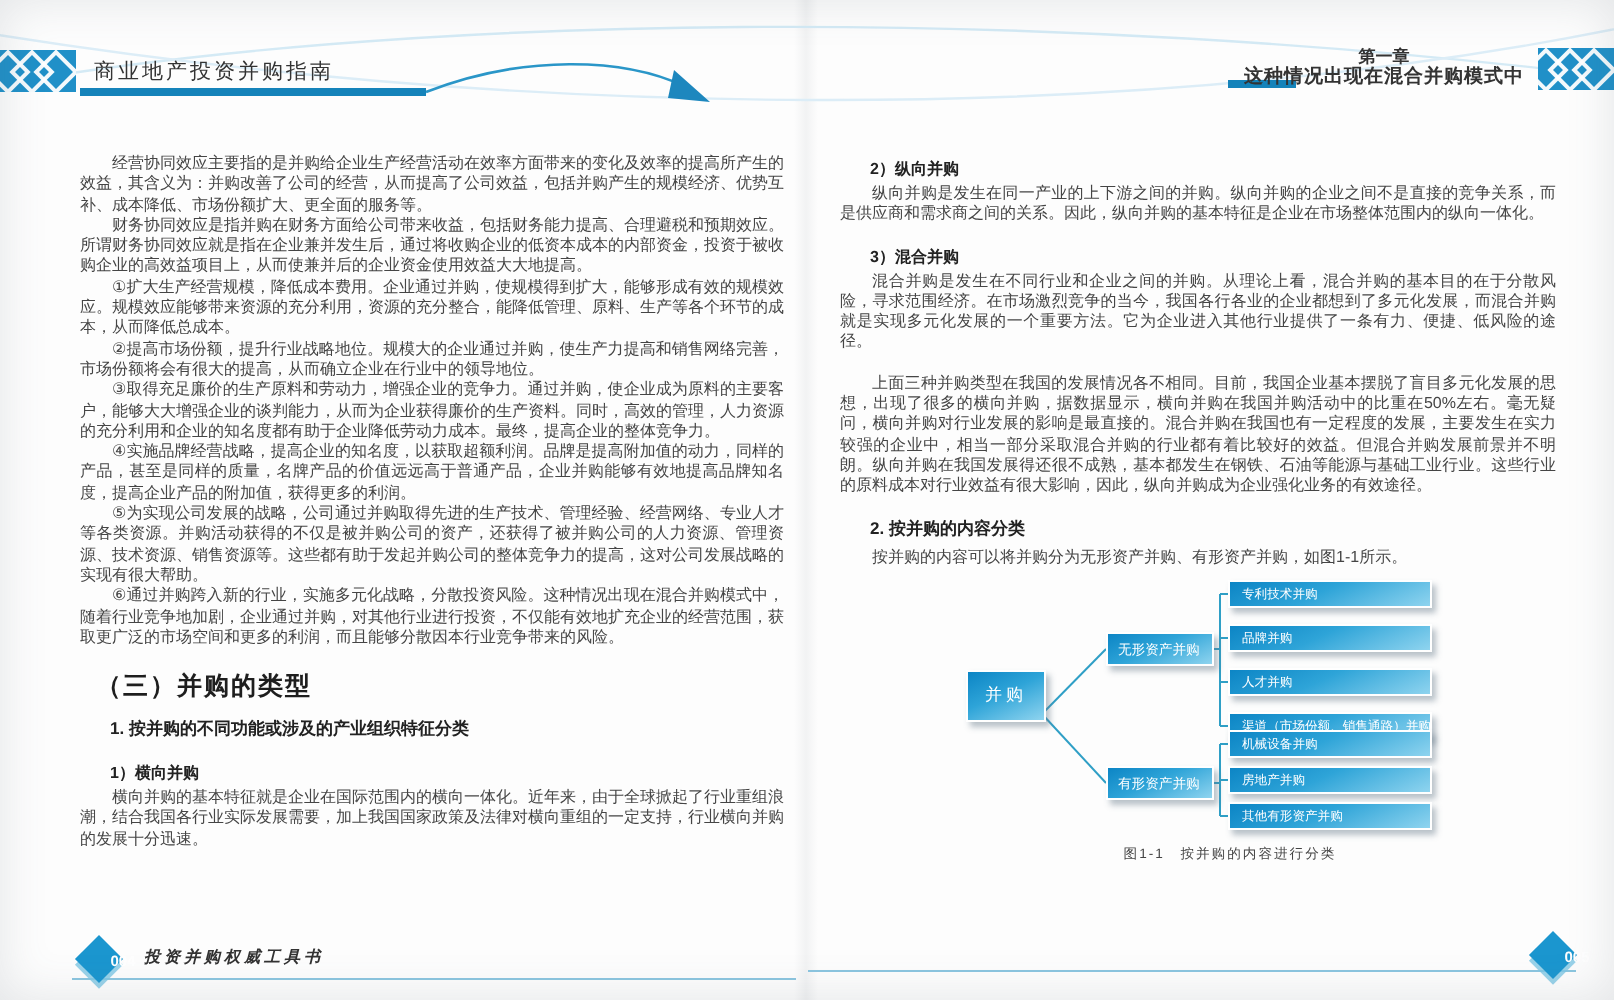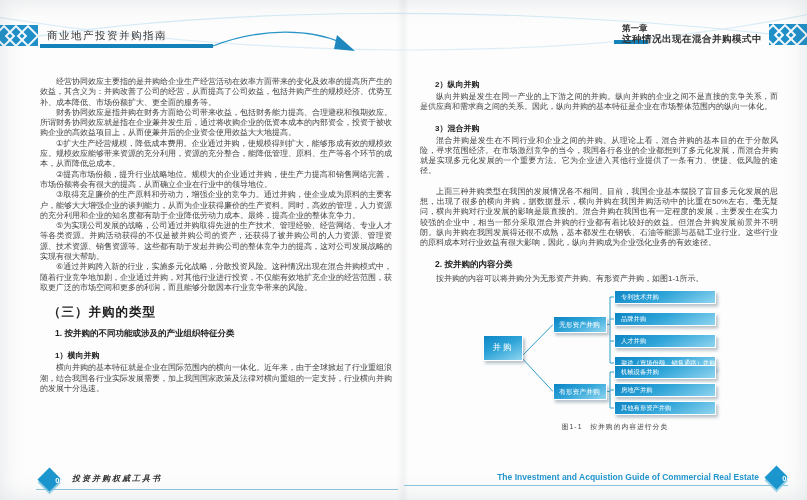"第一章" .chap-wrap { text-align: left -> center }
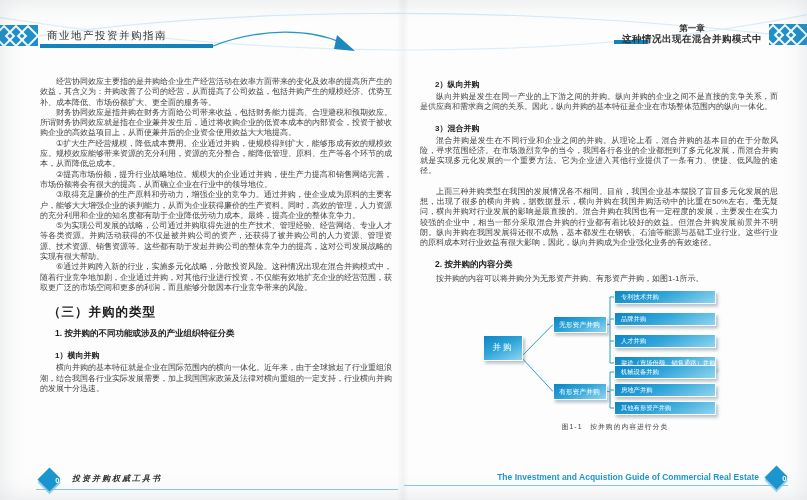"④实施品牌经营战略，提高企业的知名度，以获取超额利润。品牌是提高附加值的动力，同" p { html: none -> <p>④实施品牌经营战略，提高企业的知名度，以获取超额利润。品牌是提高附加值的动力，同样的产品，甚至是同样的质量，名牌产品的价值远远高于普通产品，企业并购能够有效地提高品牌知名度，提高企业产品的附加值，获得更多的利润。</p> }
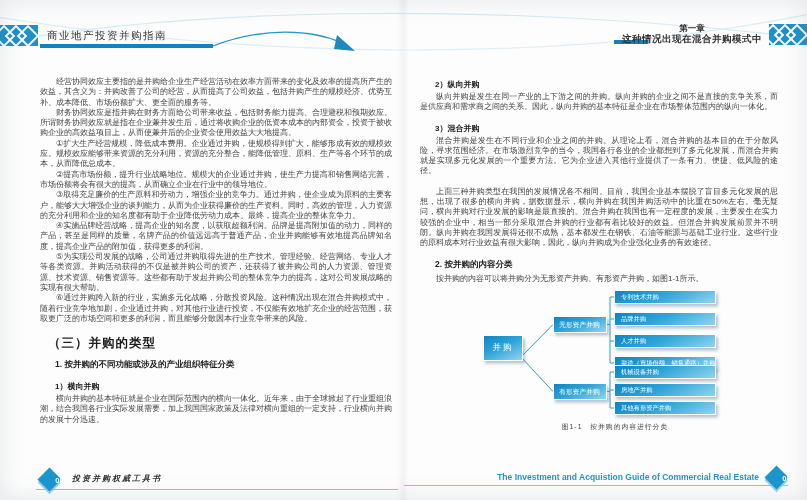"The Investment and Acquistion Guide" div.ft-tag-en { html: <div>The Investment and Acquistion Guide of Commercial Real Estate</div> -> none }
